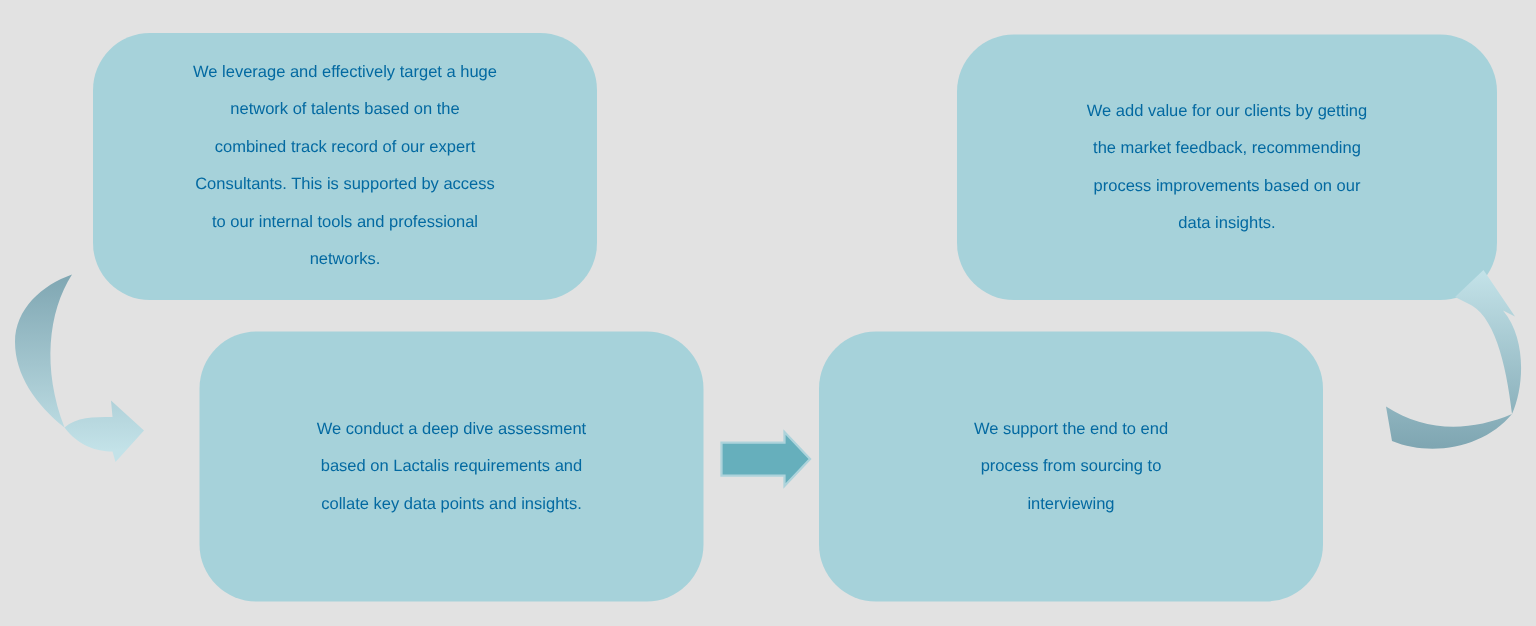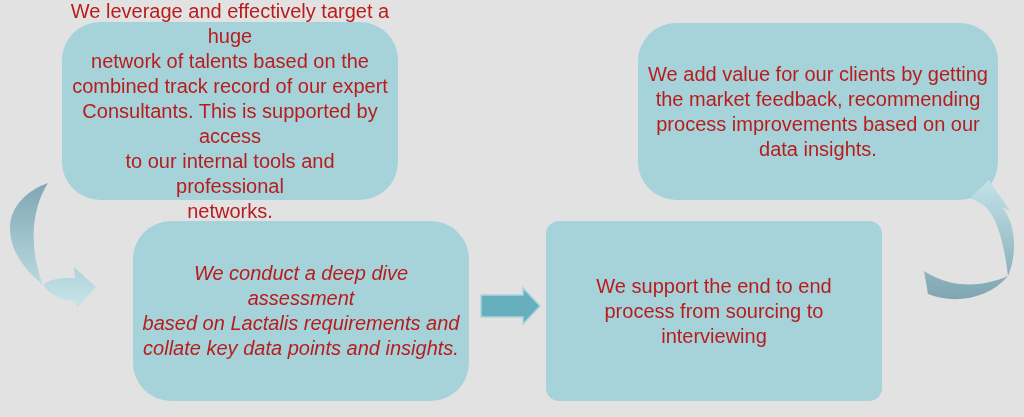"We leverage and effectively target" .box-text { color: #b91c1c -> #0369a1; font-size: 20px -> 11px }
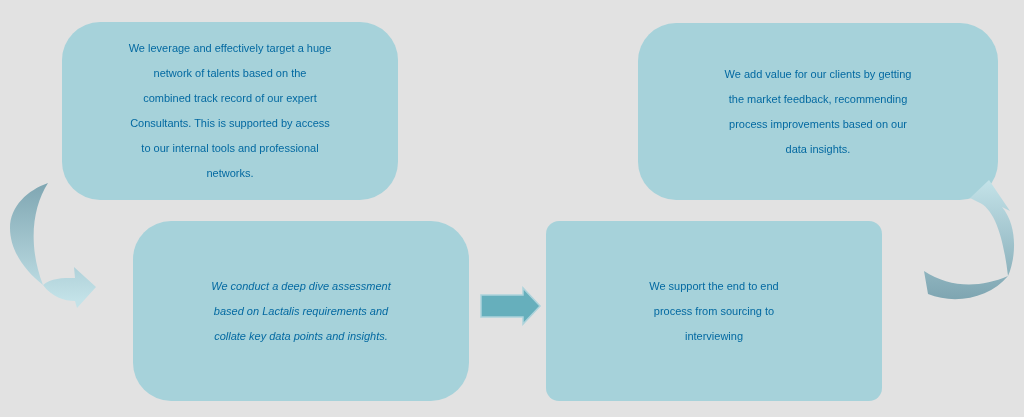"We conduct a deep dive" .box-bl { font-style: italic -> none }
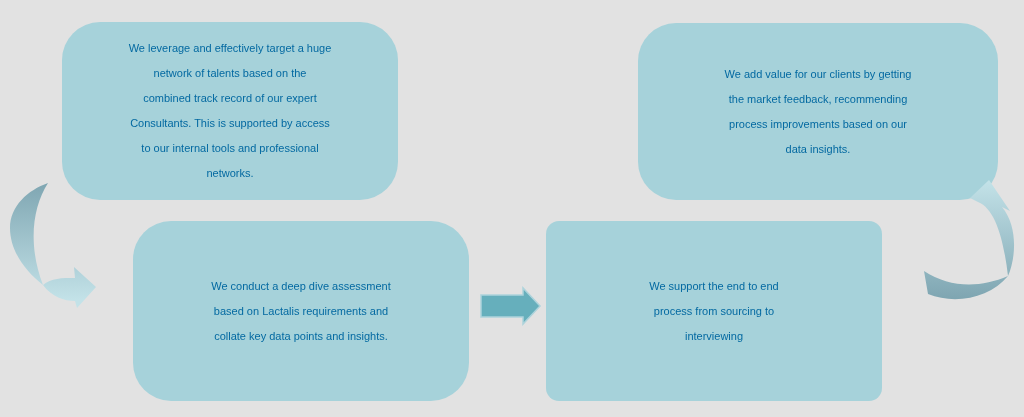"We support the end to" .box-br { border-radius: 13px -> none }
